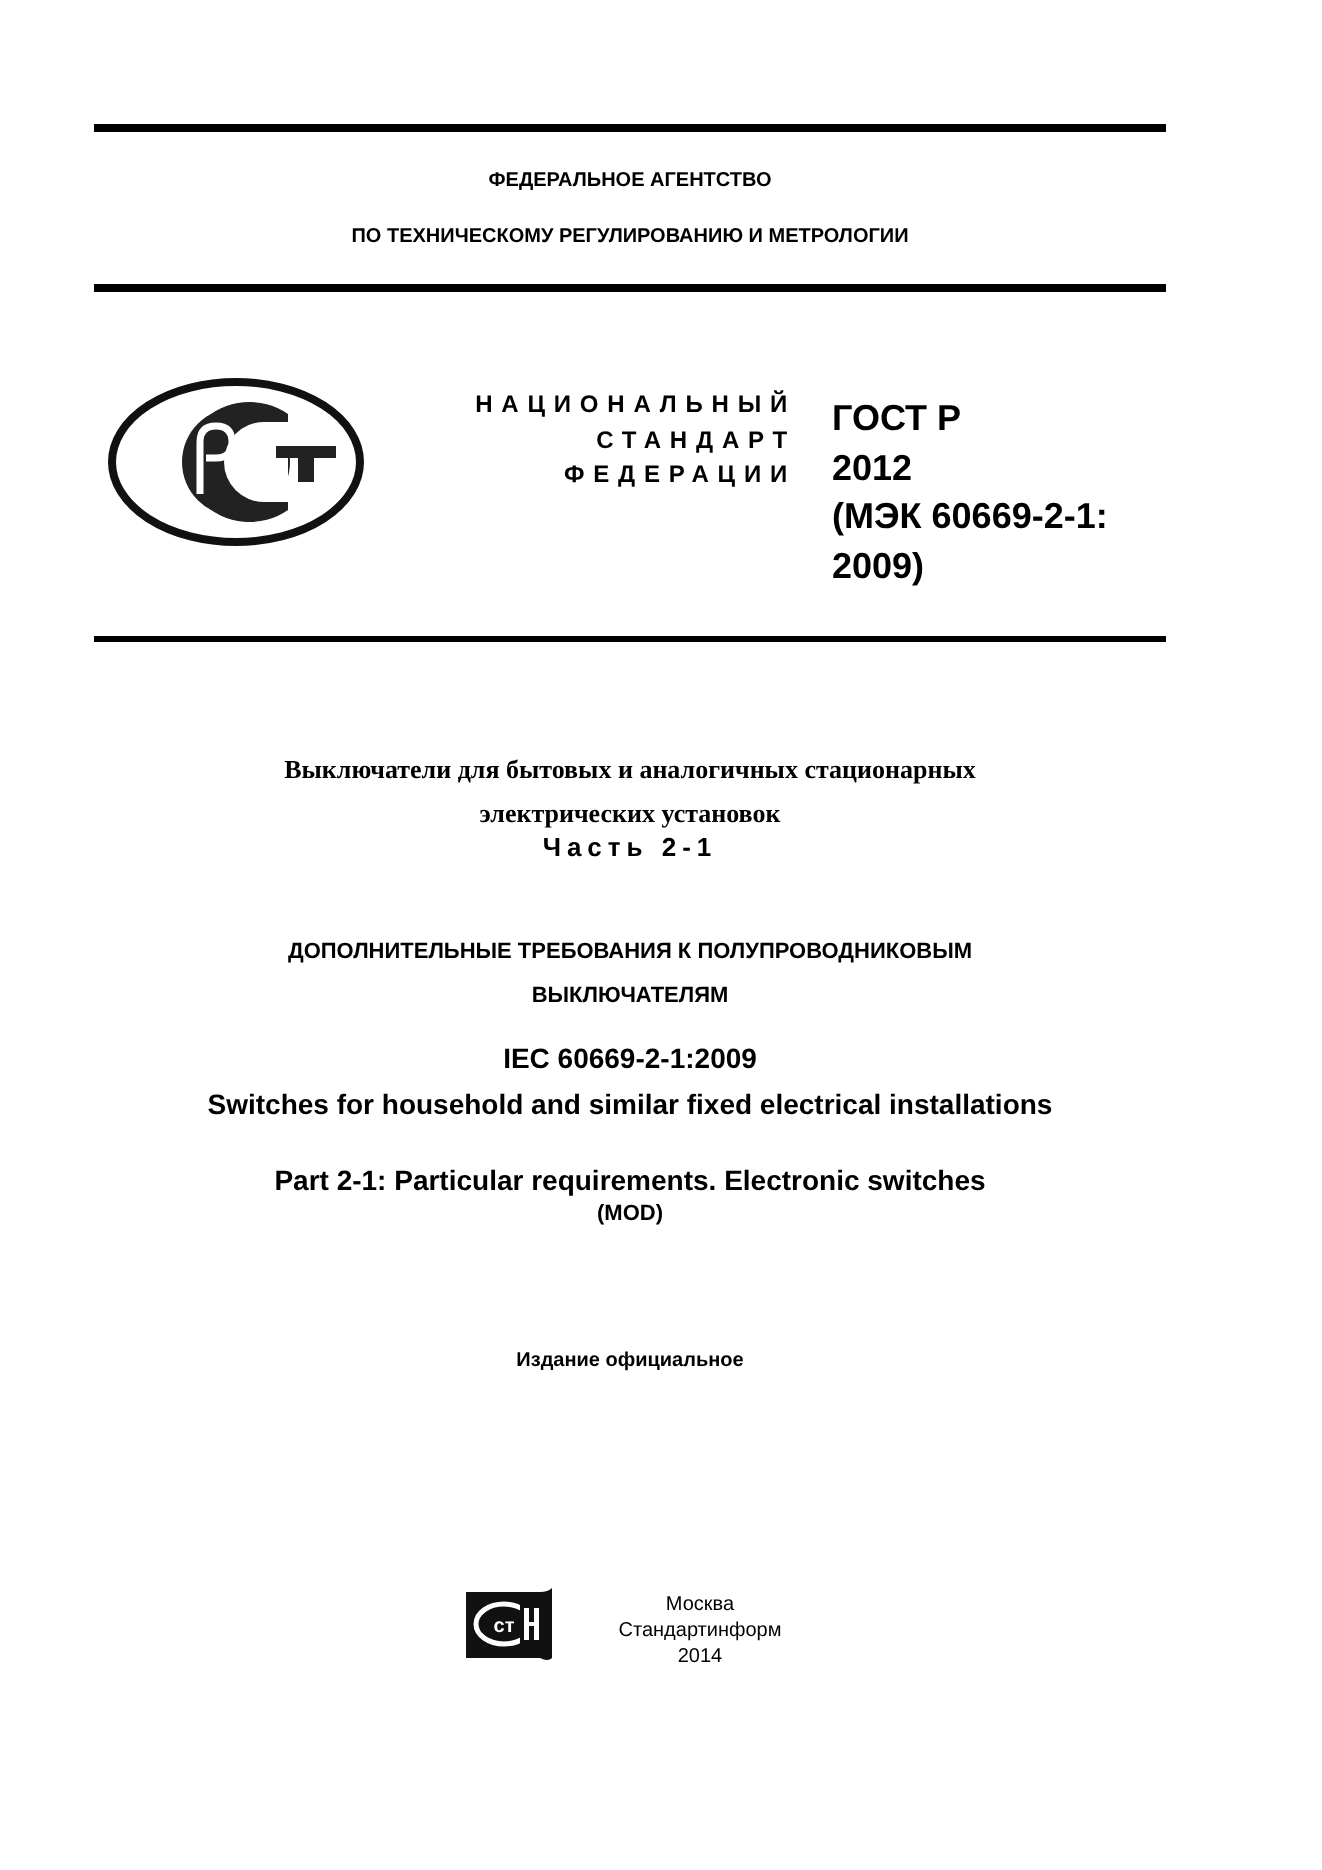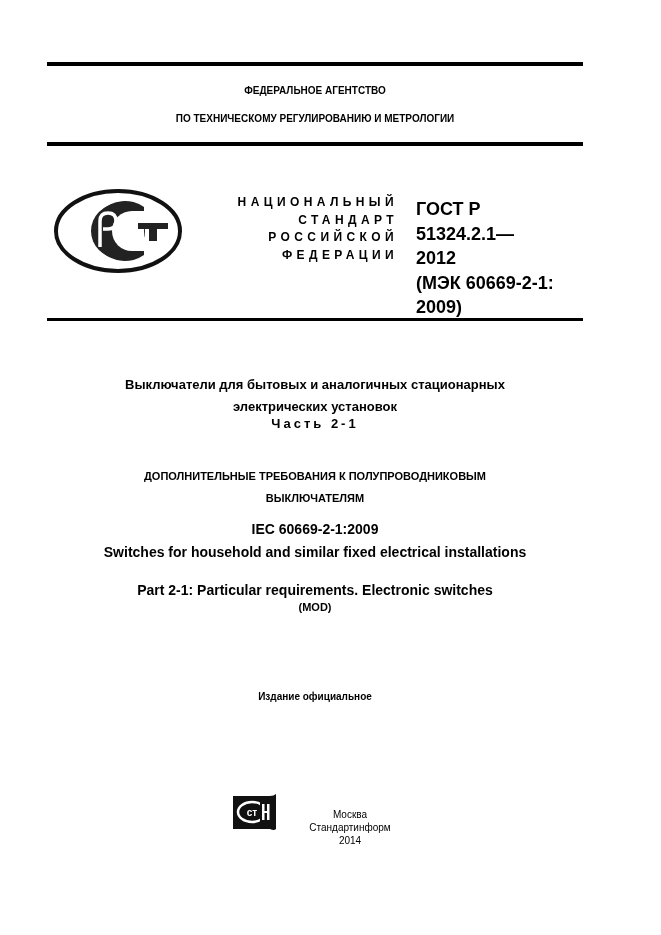"РОССИЙСКОЙ" div { html: <div>РОССИЙСКОЙ</div> -> none }
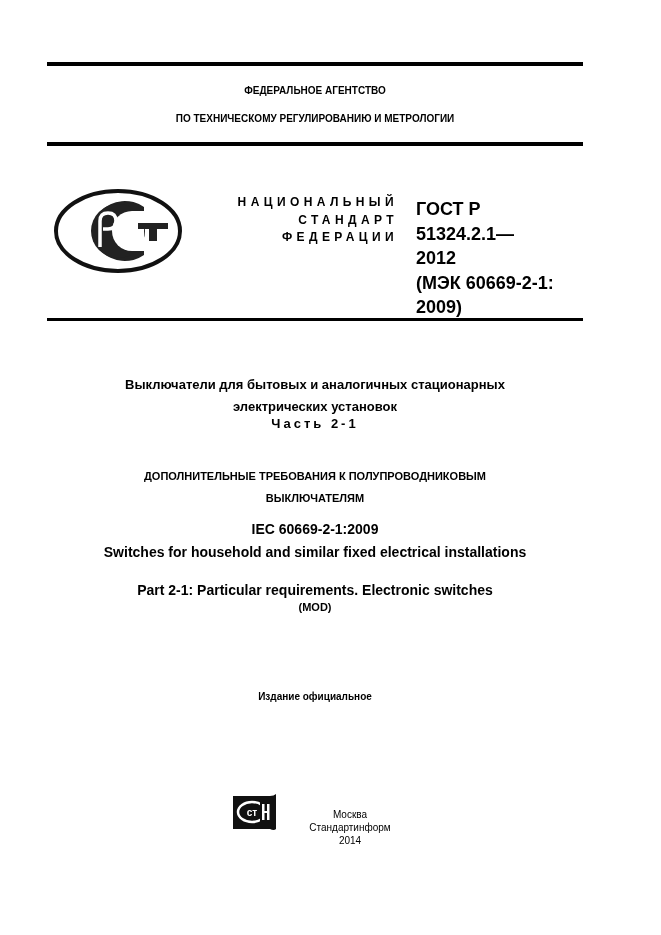"51324.2.1—" div { html: <div>51324.2.1—</div> -> none }
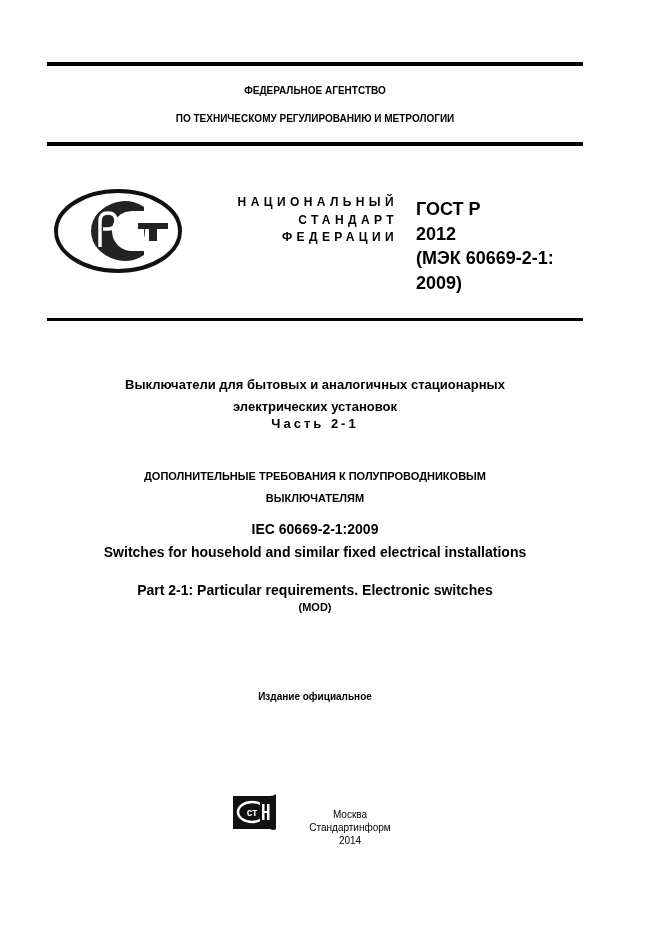"Выключатели для бытовых и аналогичных" .title-ru { font-family: none -> Liberation Serif, serif }
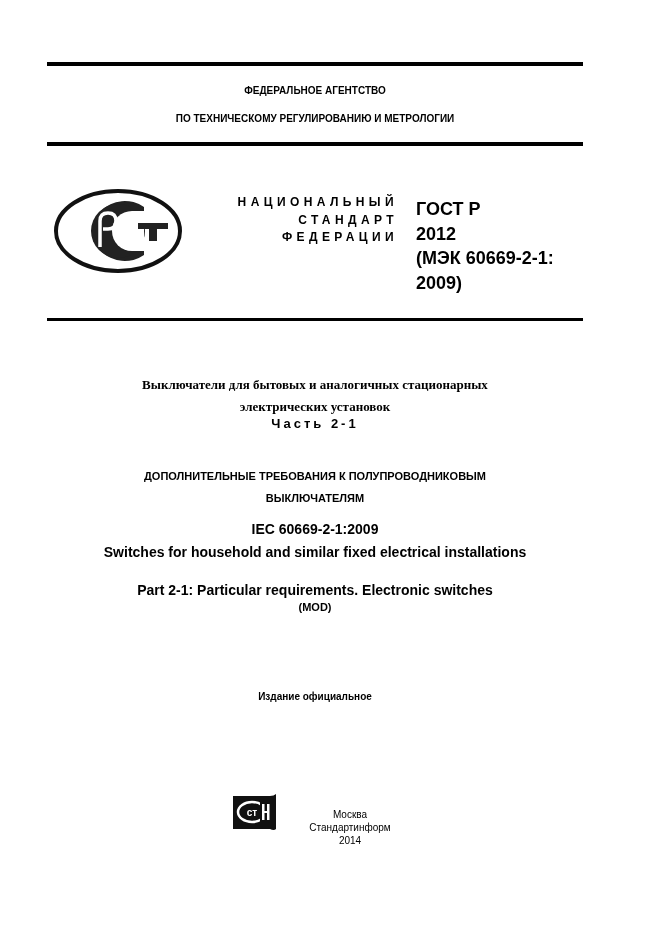"Издание официальное" .edition { margin-top: 16px -> none }
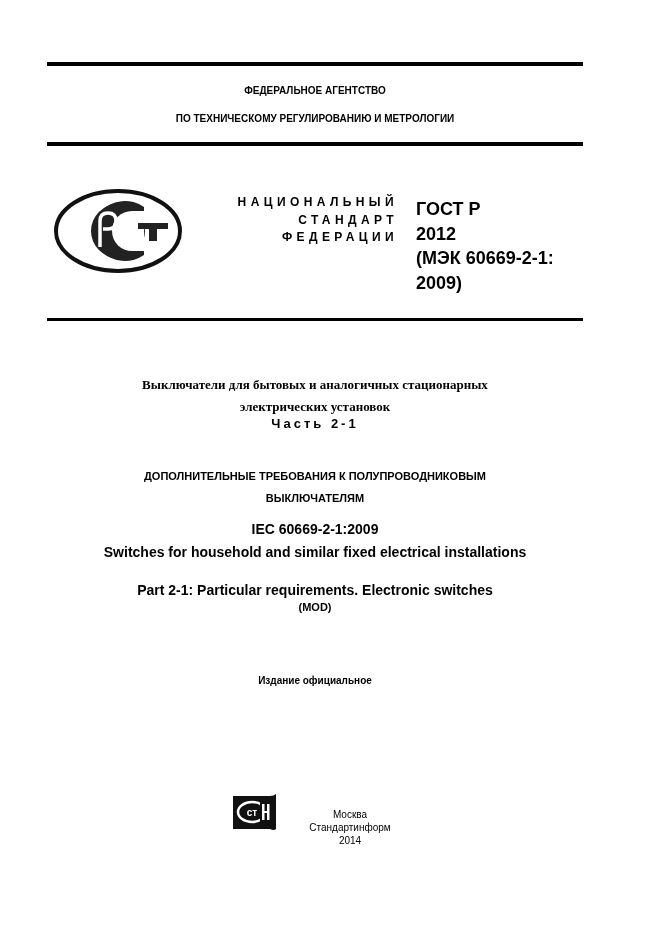"Москва" .publisher { margin-top: 12px -> none }
